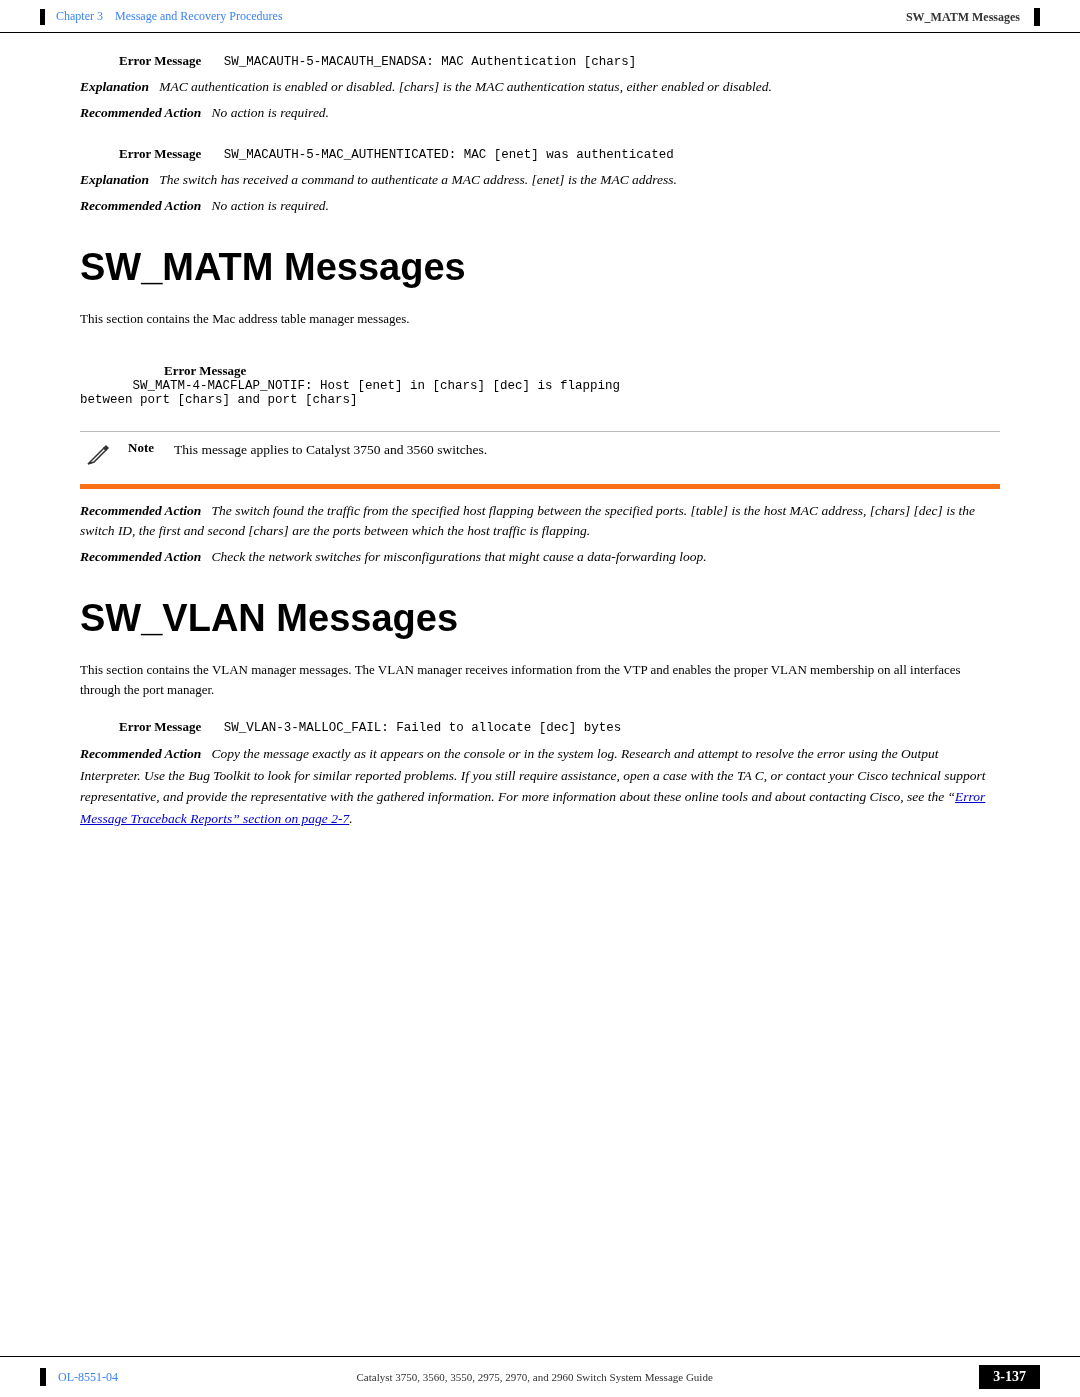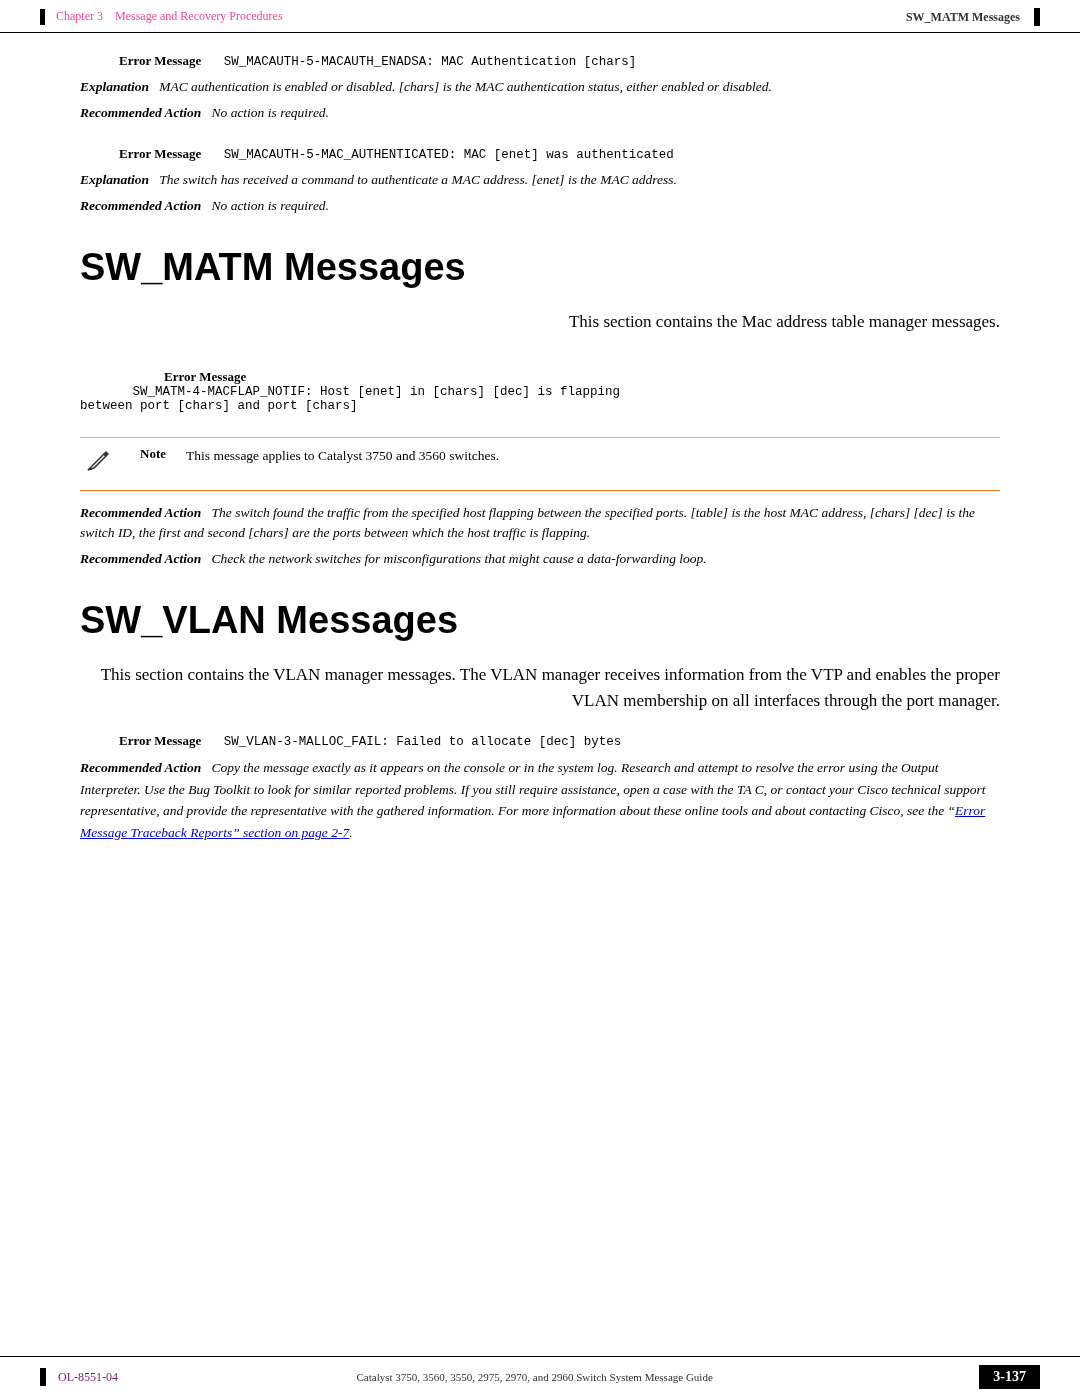"Chapter 3 Message and Recovery" .header-left { color: #ec4899 -> #3b82f6 }
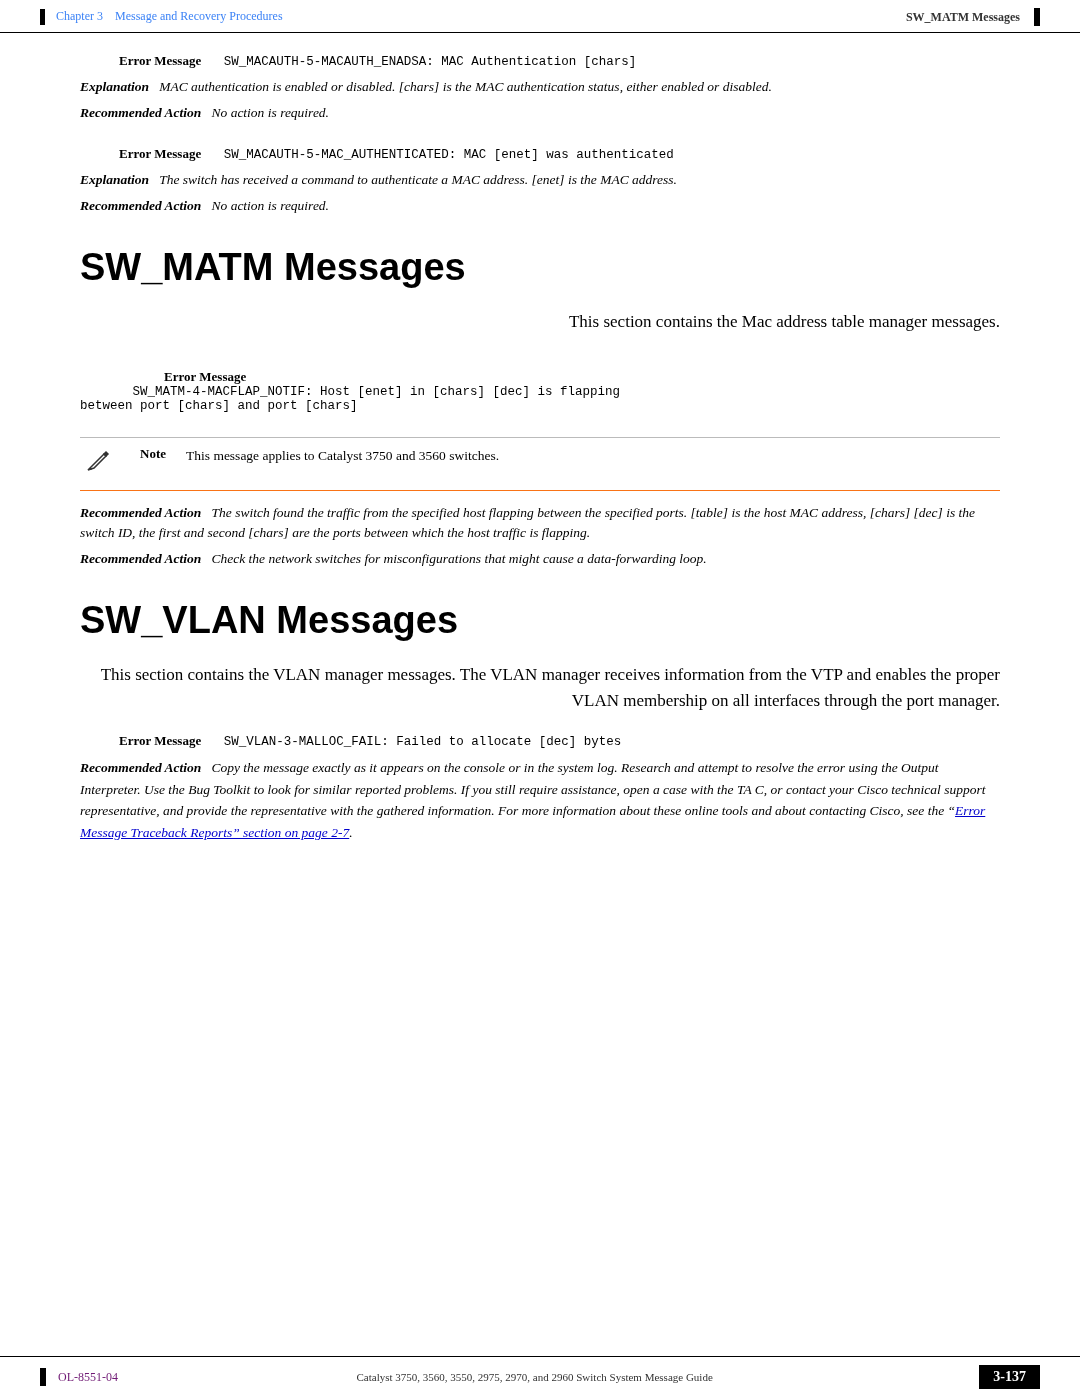"This section contains the Mac" .section-intro { font-size: 17px -> 13px; text-align: right -> none }
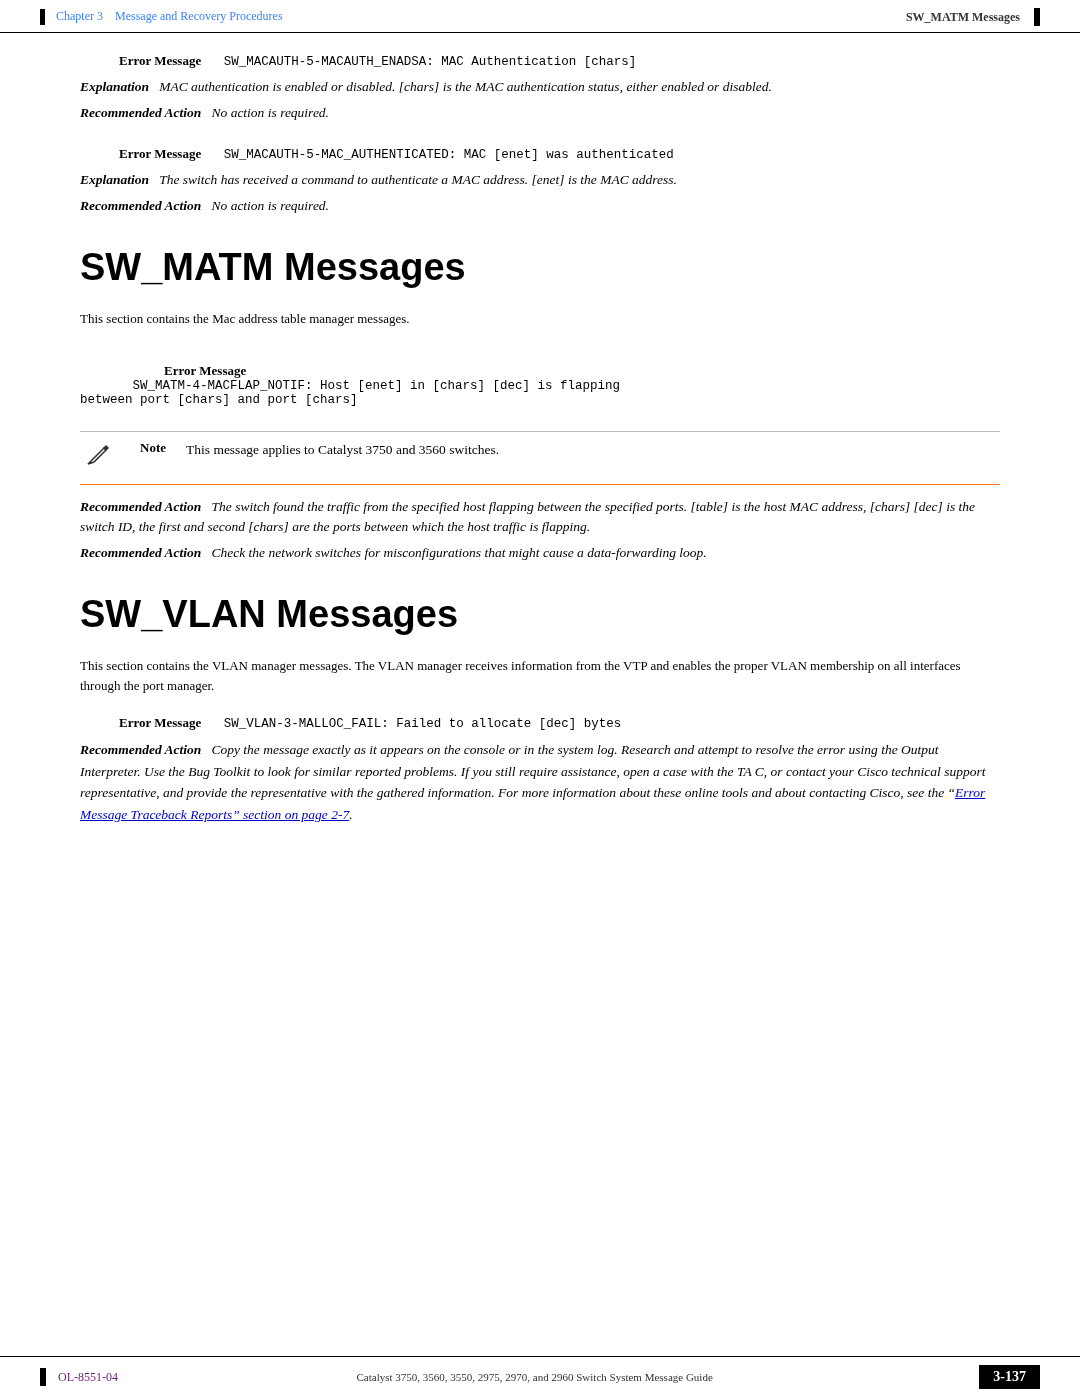"Note" .note-container { border-bottom: 1px solid #f97316 -> 5px solid #f97316; gap: 24px -> 12px }
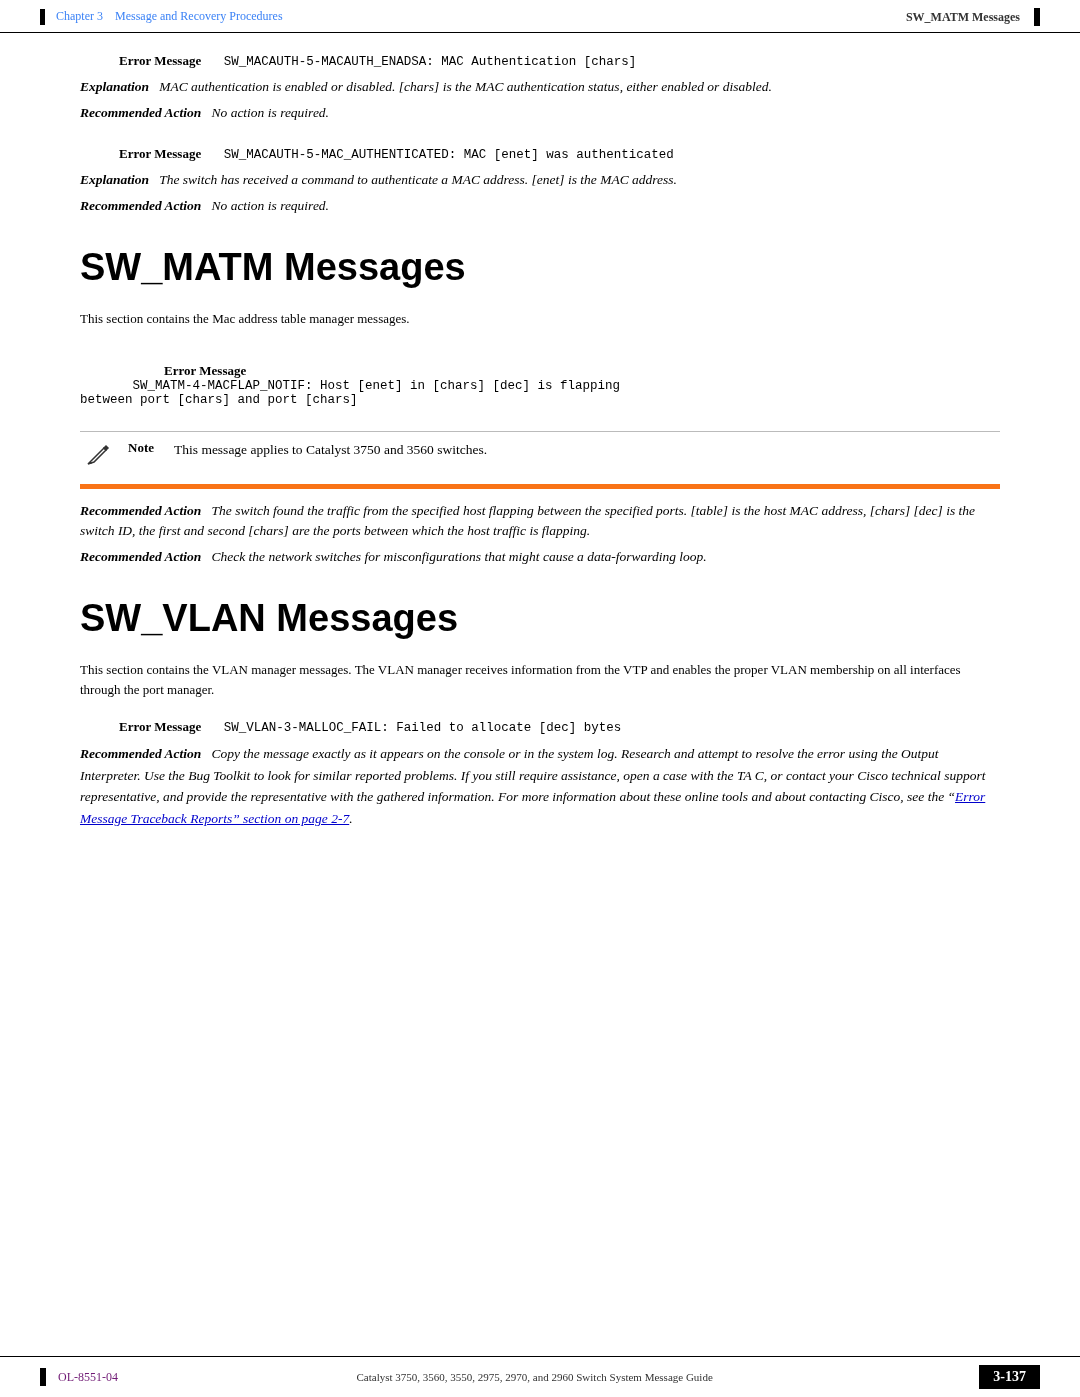"OL-8551-04" .footer-left { color: #701a75 -> #3b82f6 }
